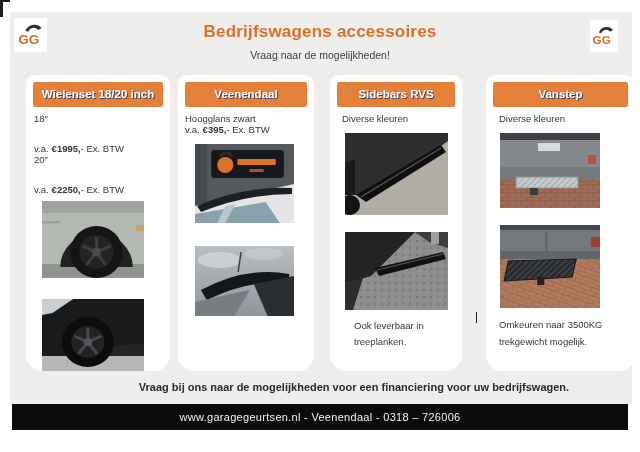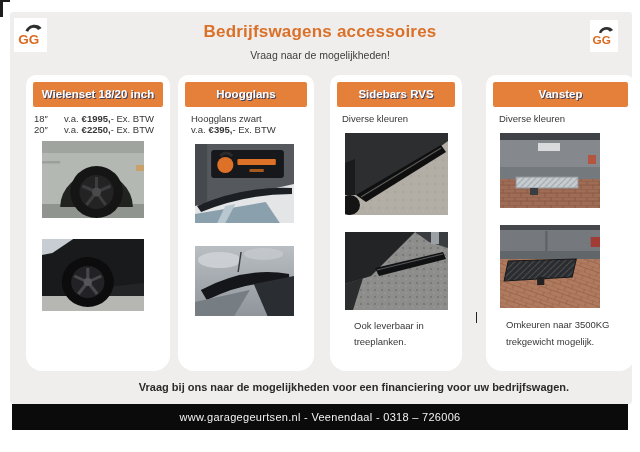"Hoogglans" div.card-header { text: Hoogglans -> Veenendaal }
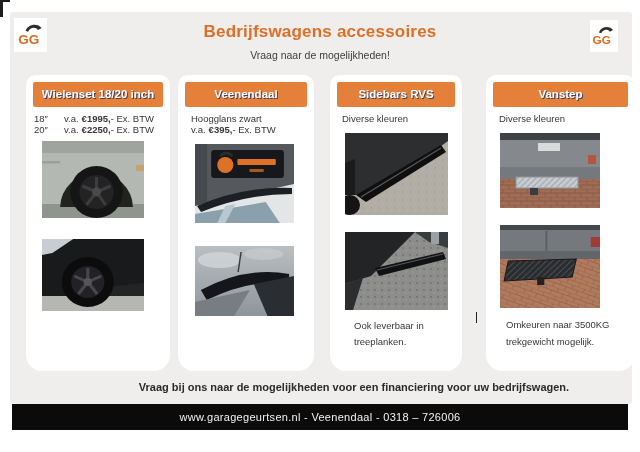"18″" .price-row { flex-direction: none -> column }
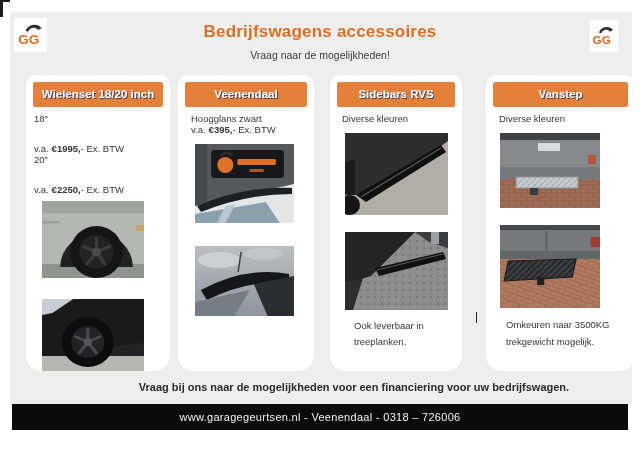"Hoogglans zwart" .card2 .info { padding-left: 13px -> 7px }
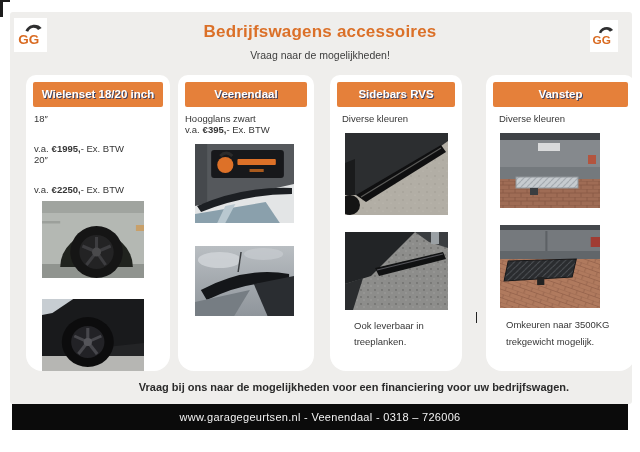"Omkeuren naar 3500KG" .card4 .card-note { padding-left: 20px -> 13px }
